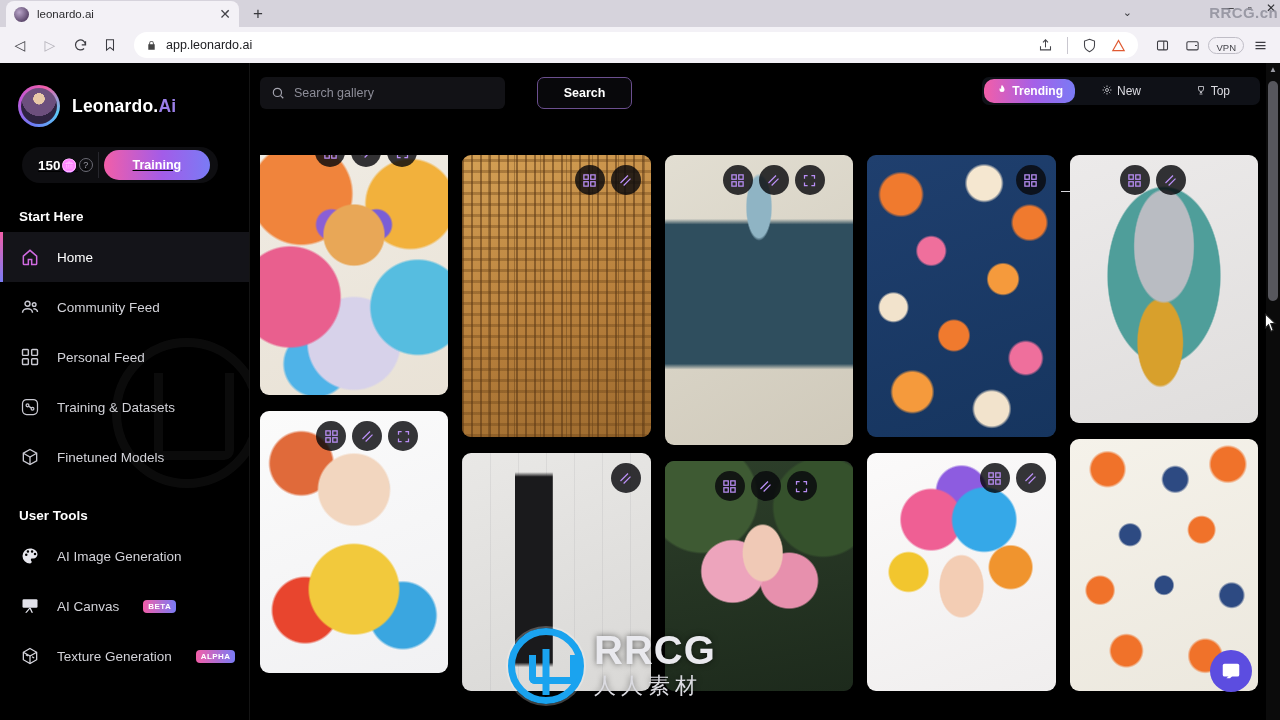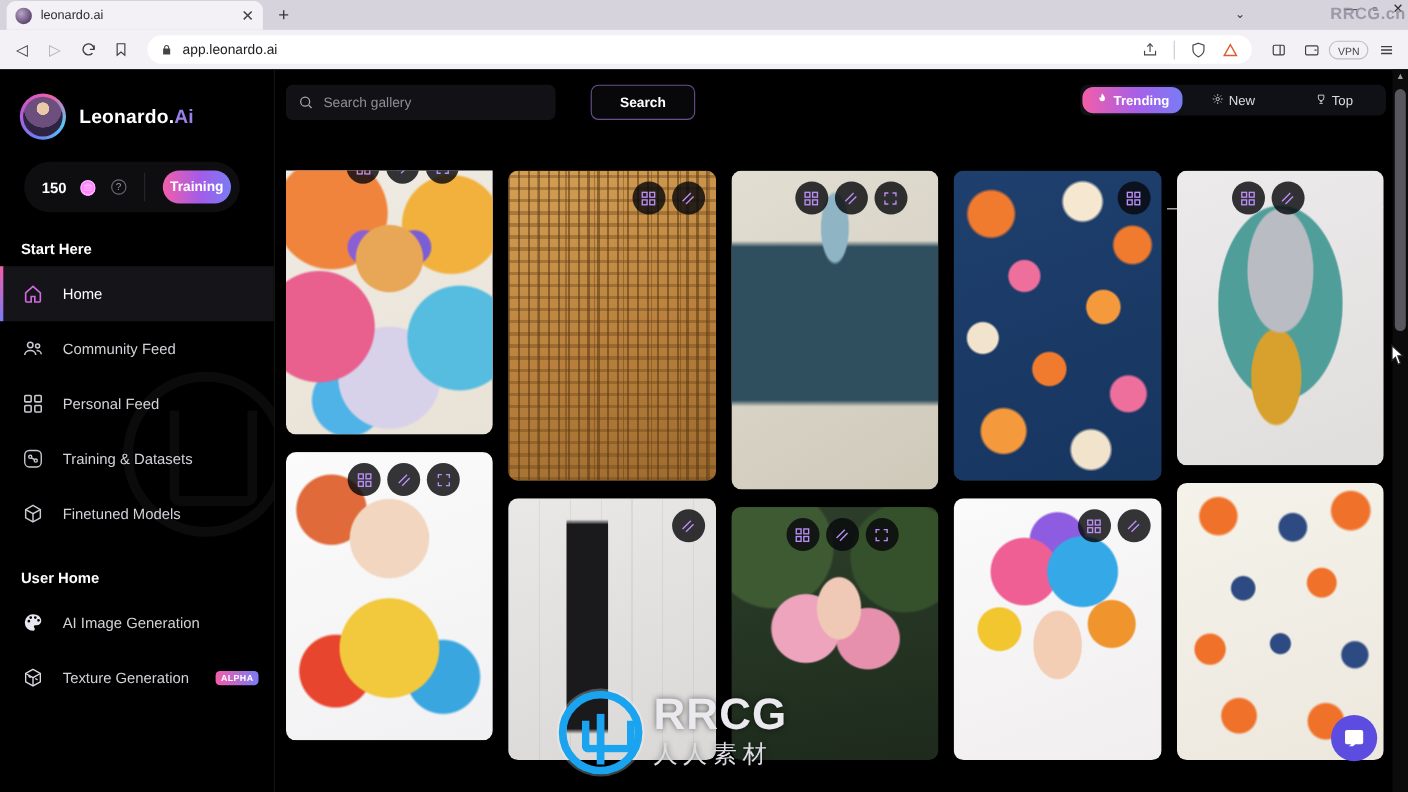"150" .credit-card { gap: 12px -> 1px; height: 46px -> 36px; text-decoration: none -> underline }
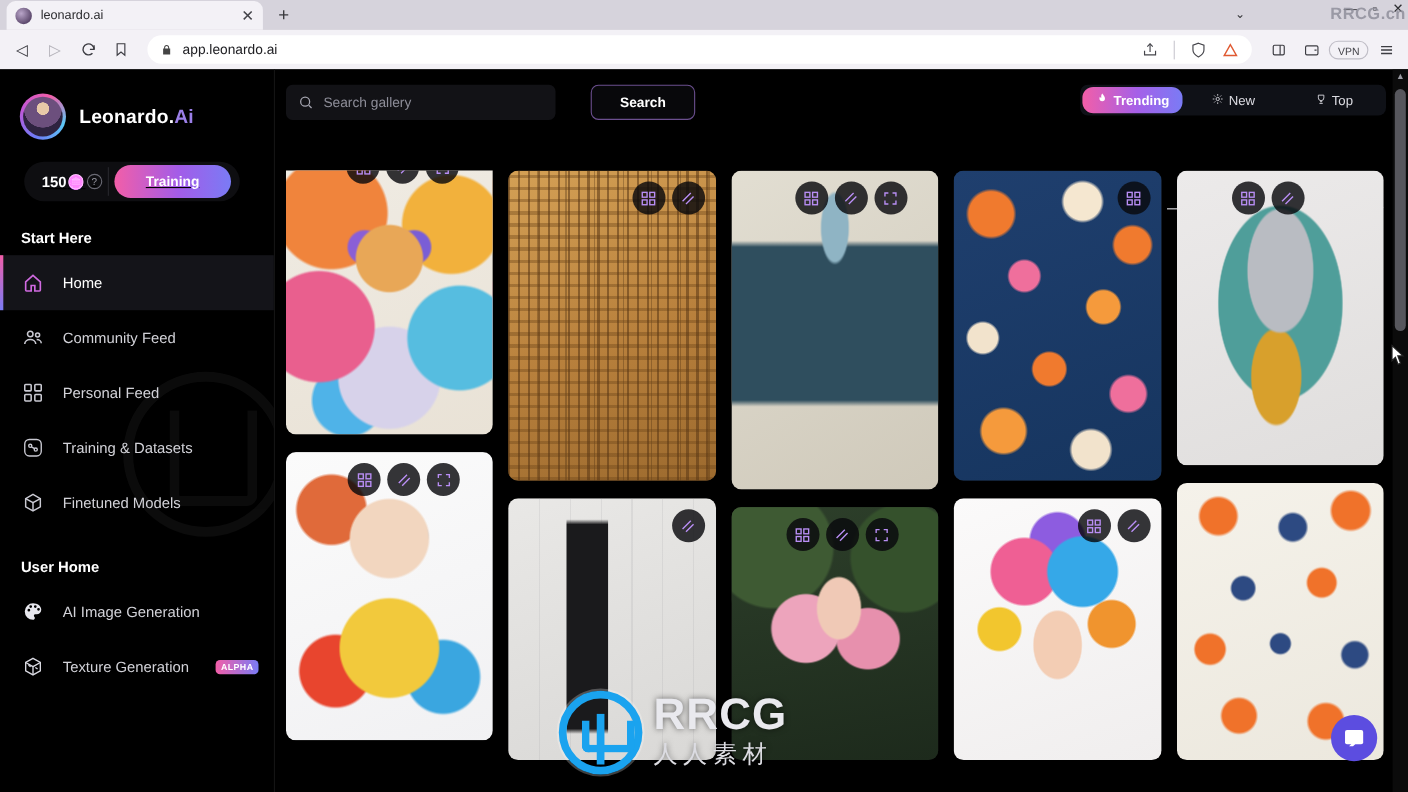"User Home" div.sb-section { text: Home -> Tools }
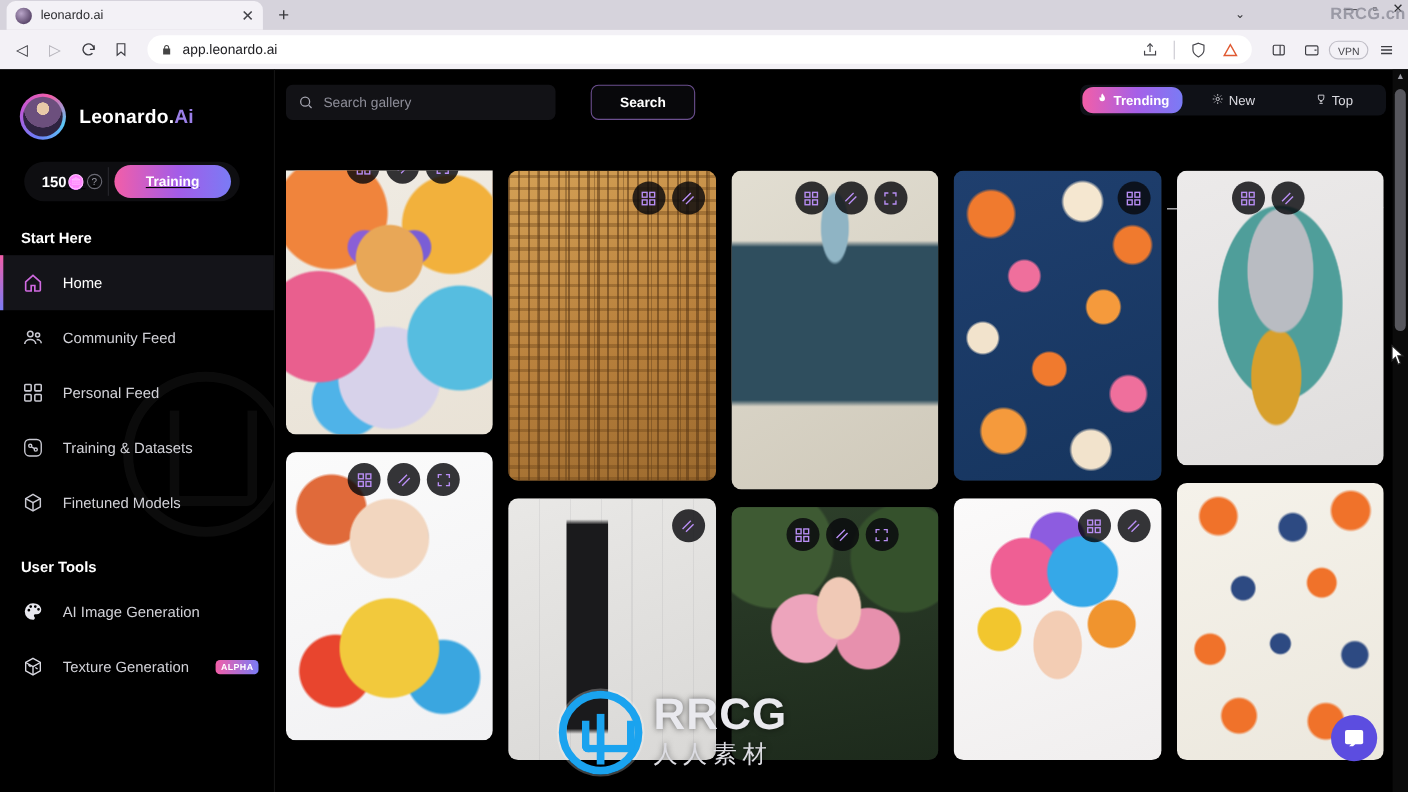"AI Canvas" div.sb-item { html: none -> <div> <span> <svg> <rect></rect> <path></path> </svg> </span> <span>AI Canvas</span> <span>BETA</span> </div> }
